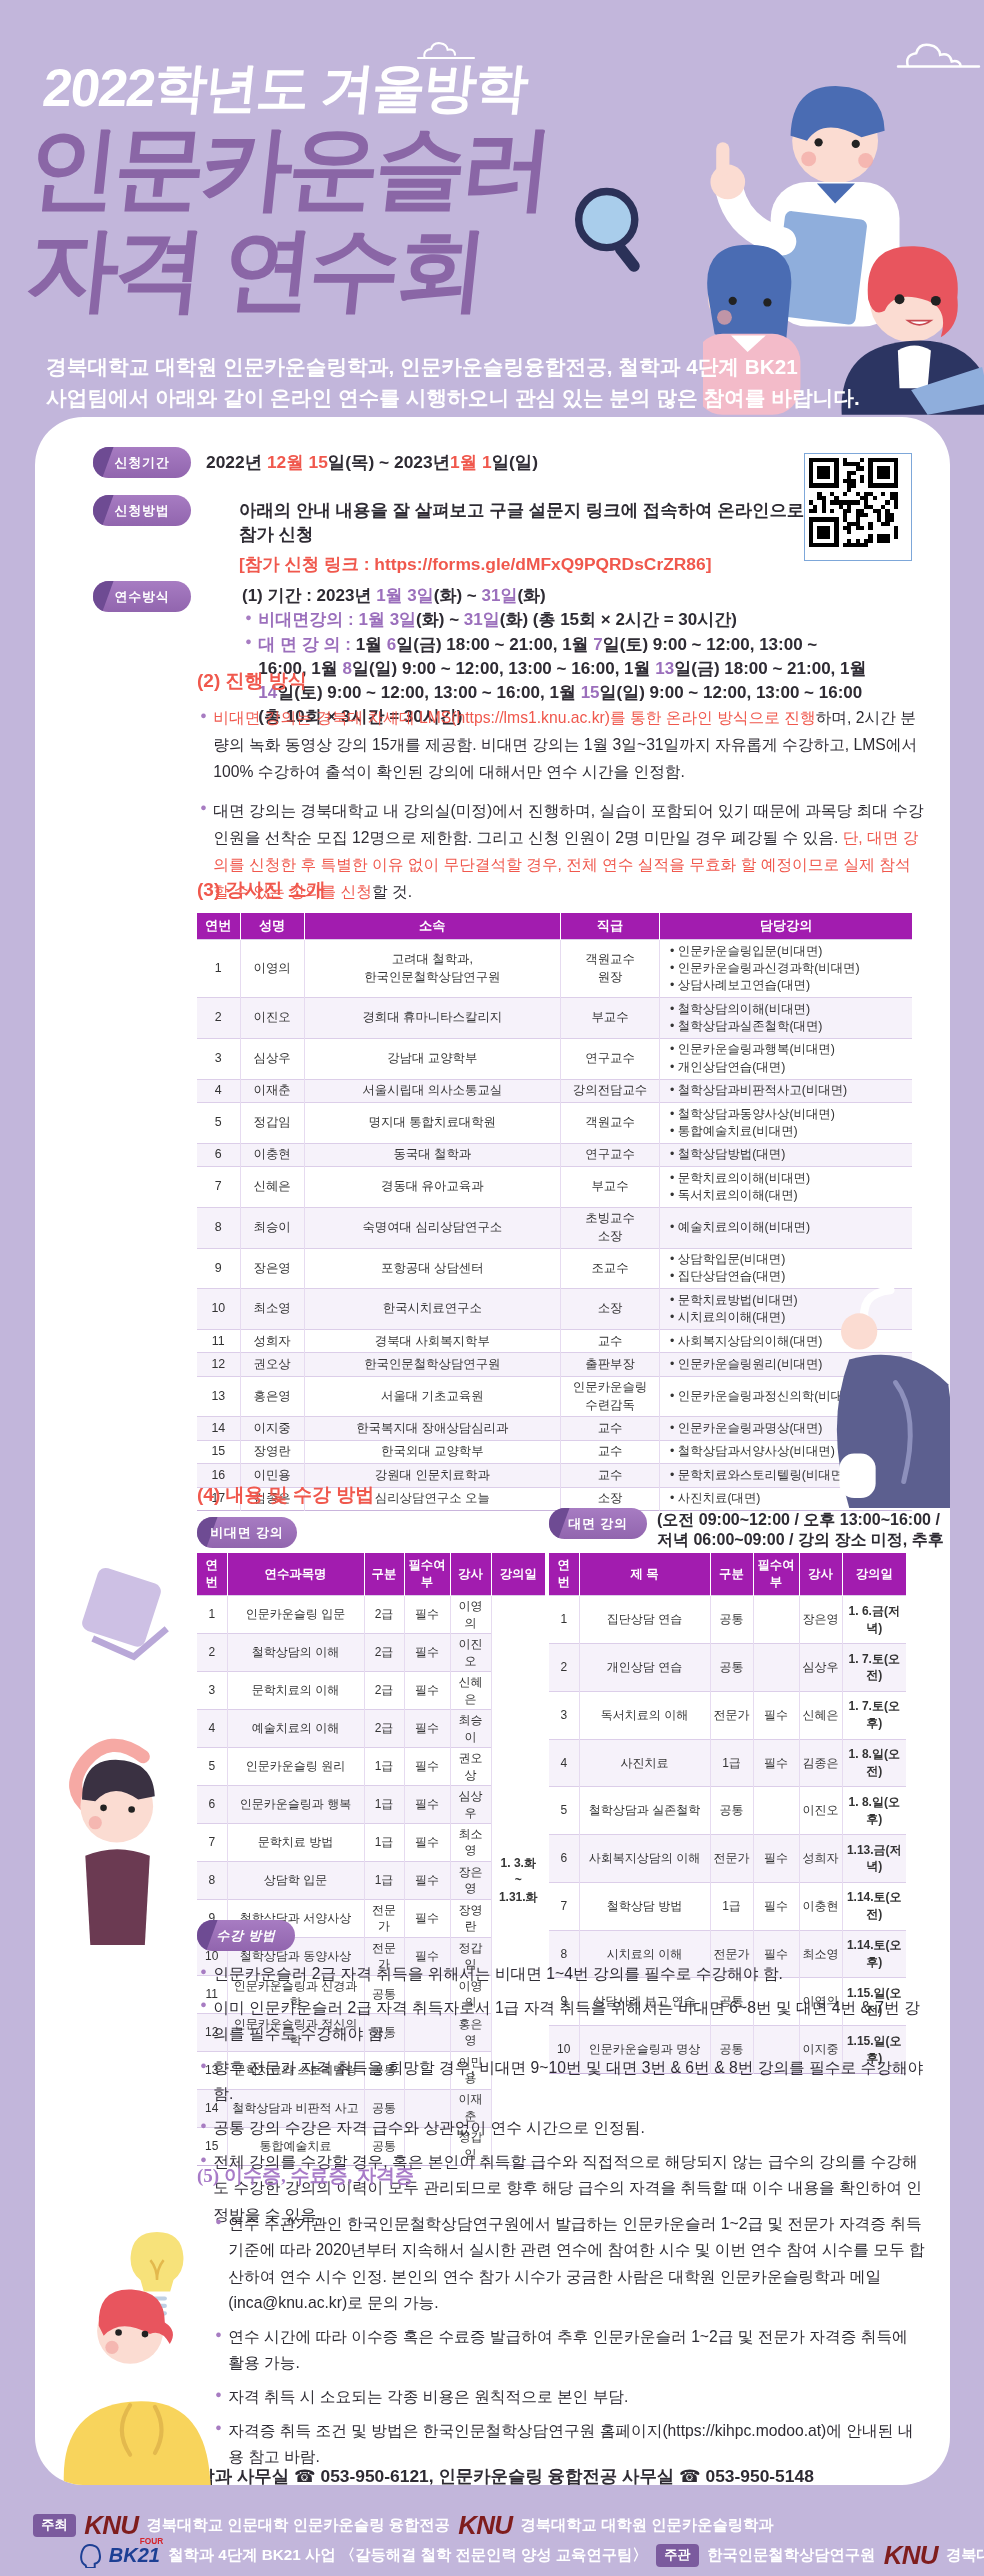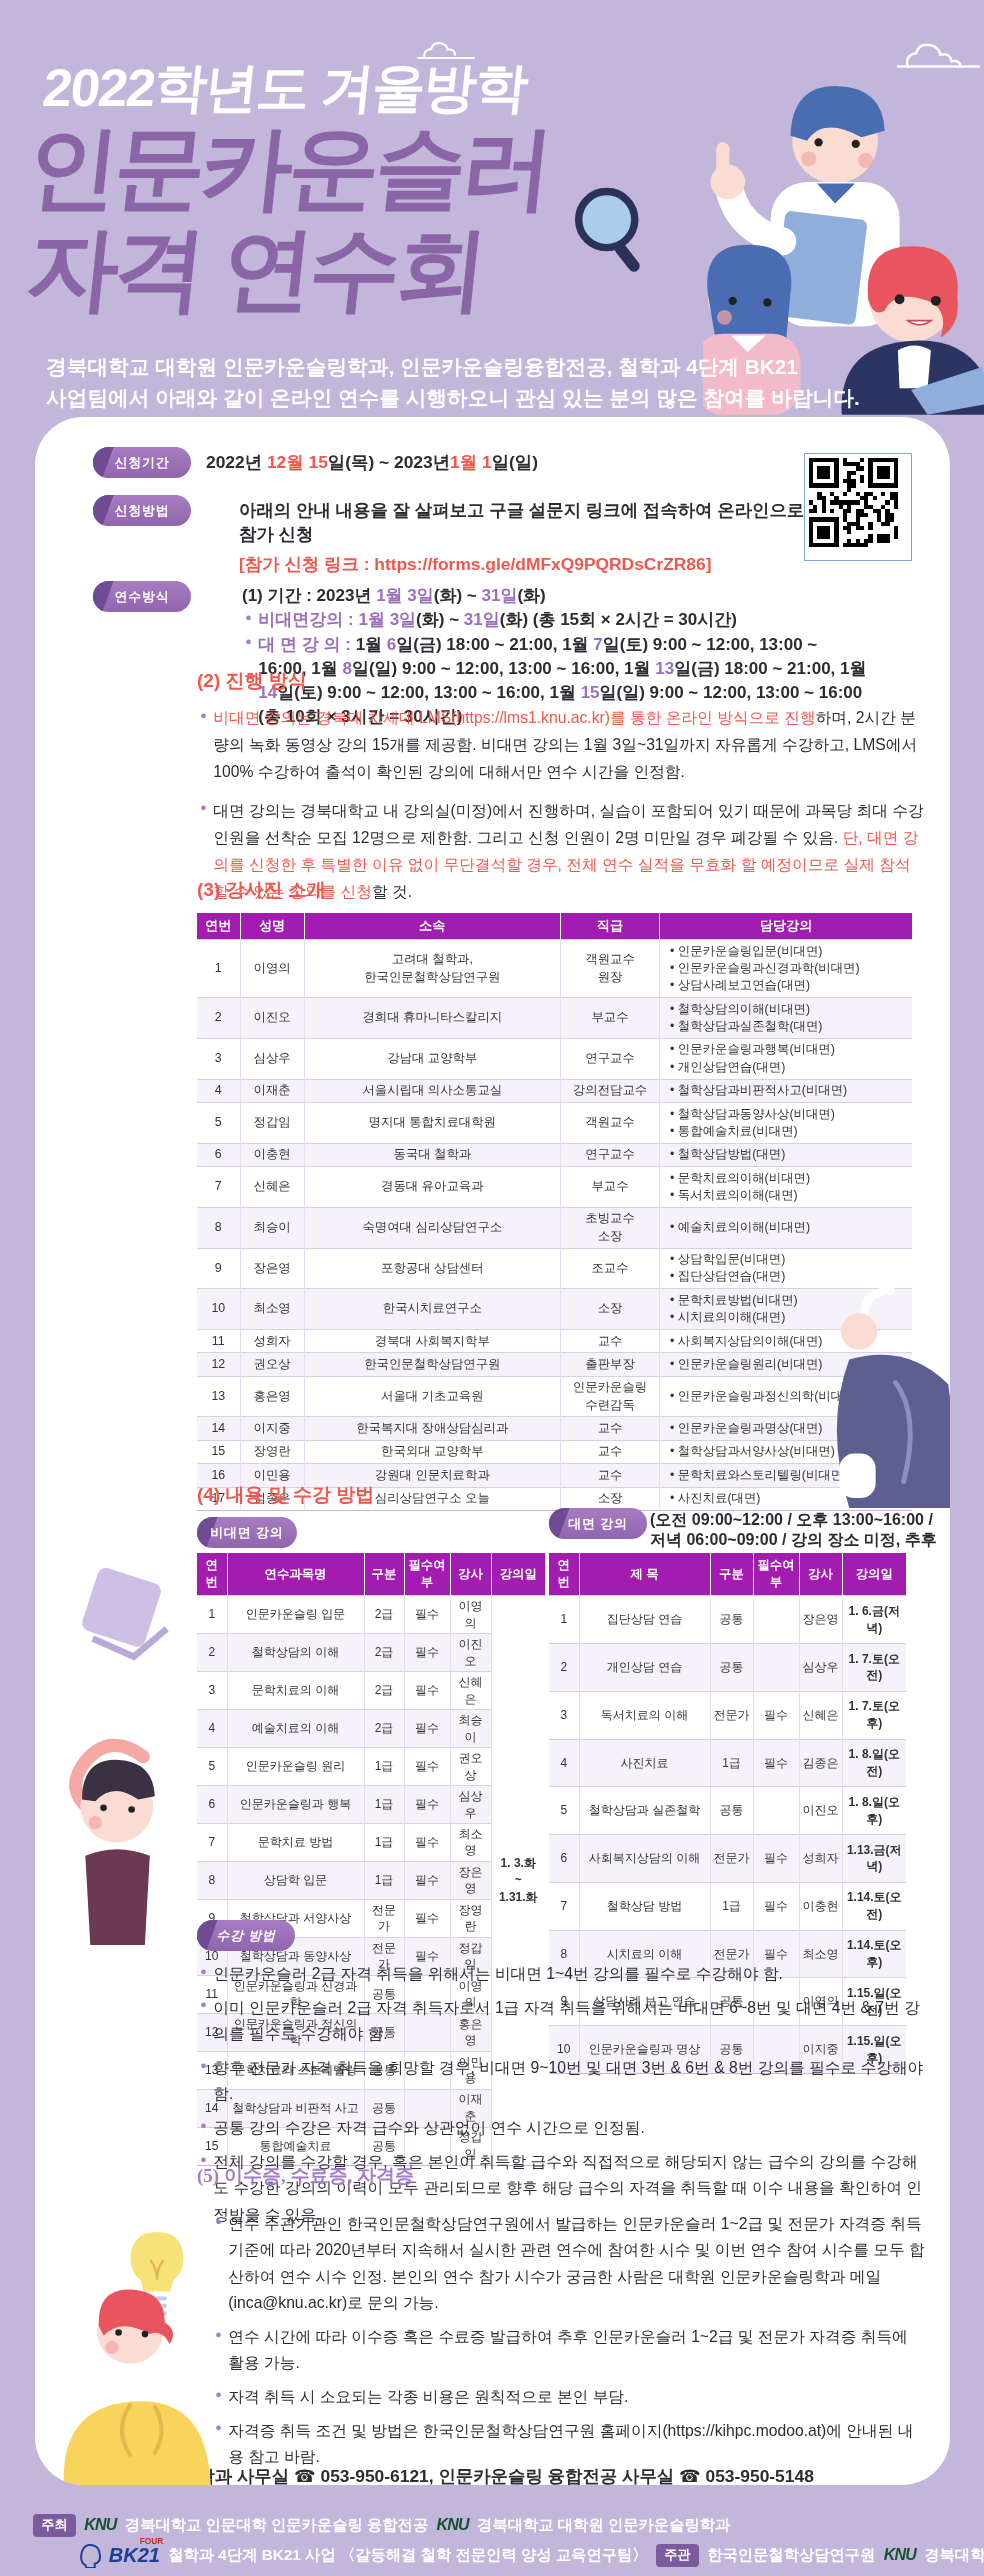"대면 강의" .inperson-head { gap: 3px -> 10px }
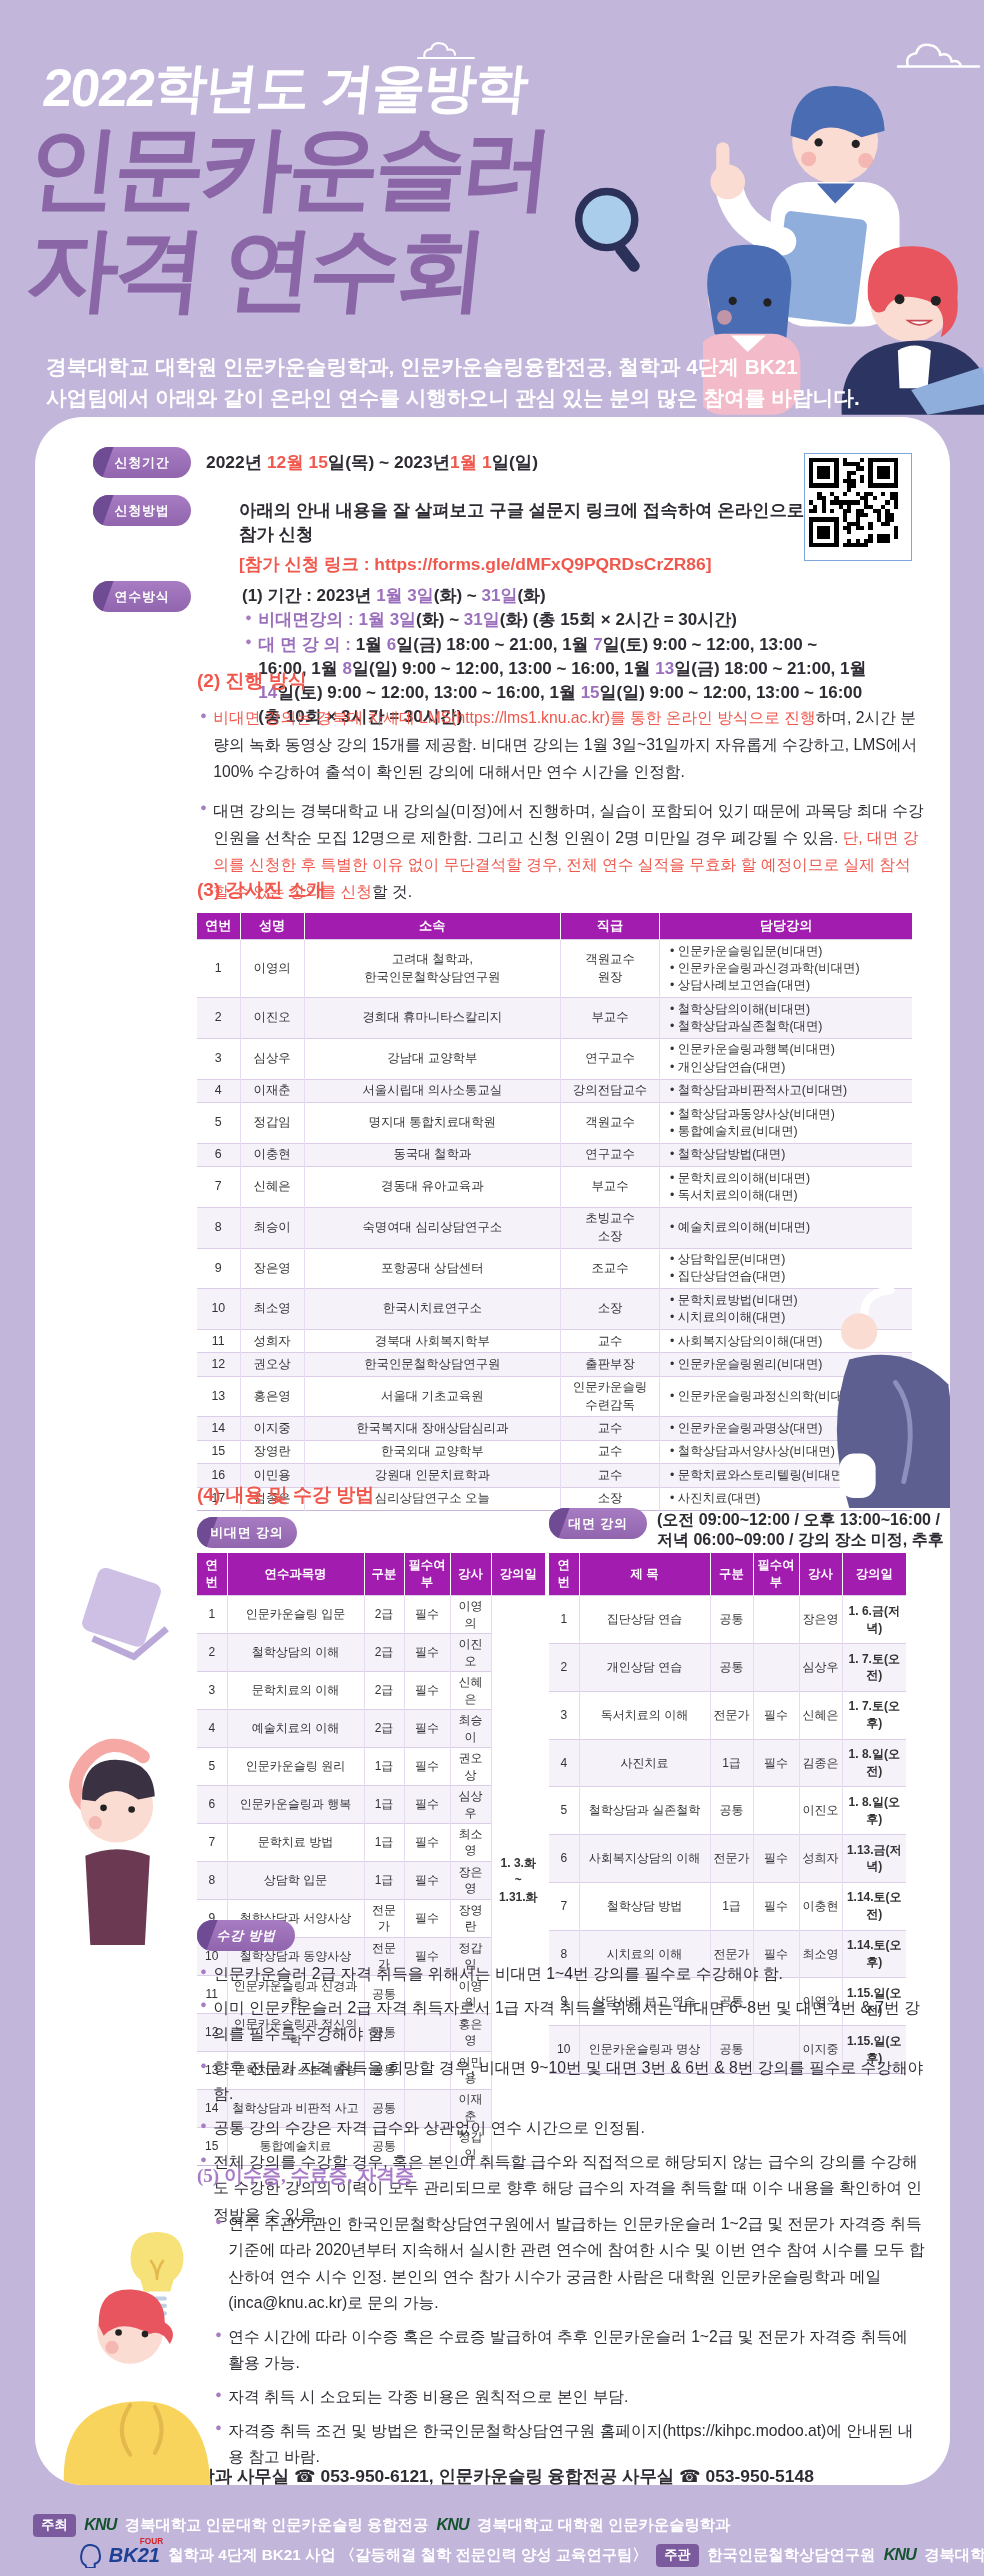"KNU" .knu { color: #14532d -> #7f1d1d; font-size: 16px -> 26px }
